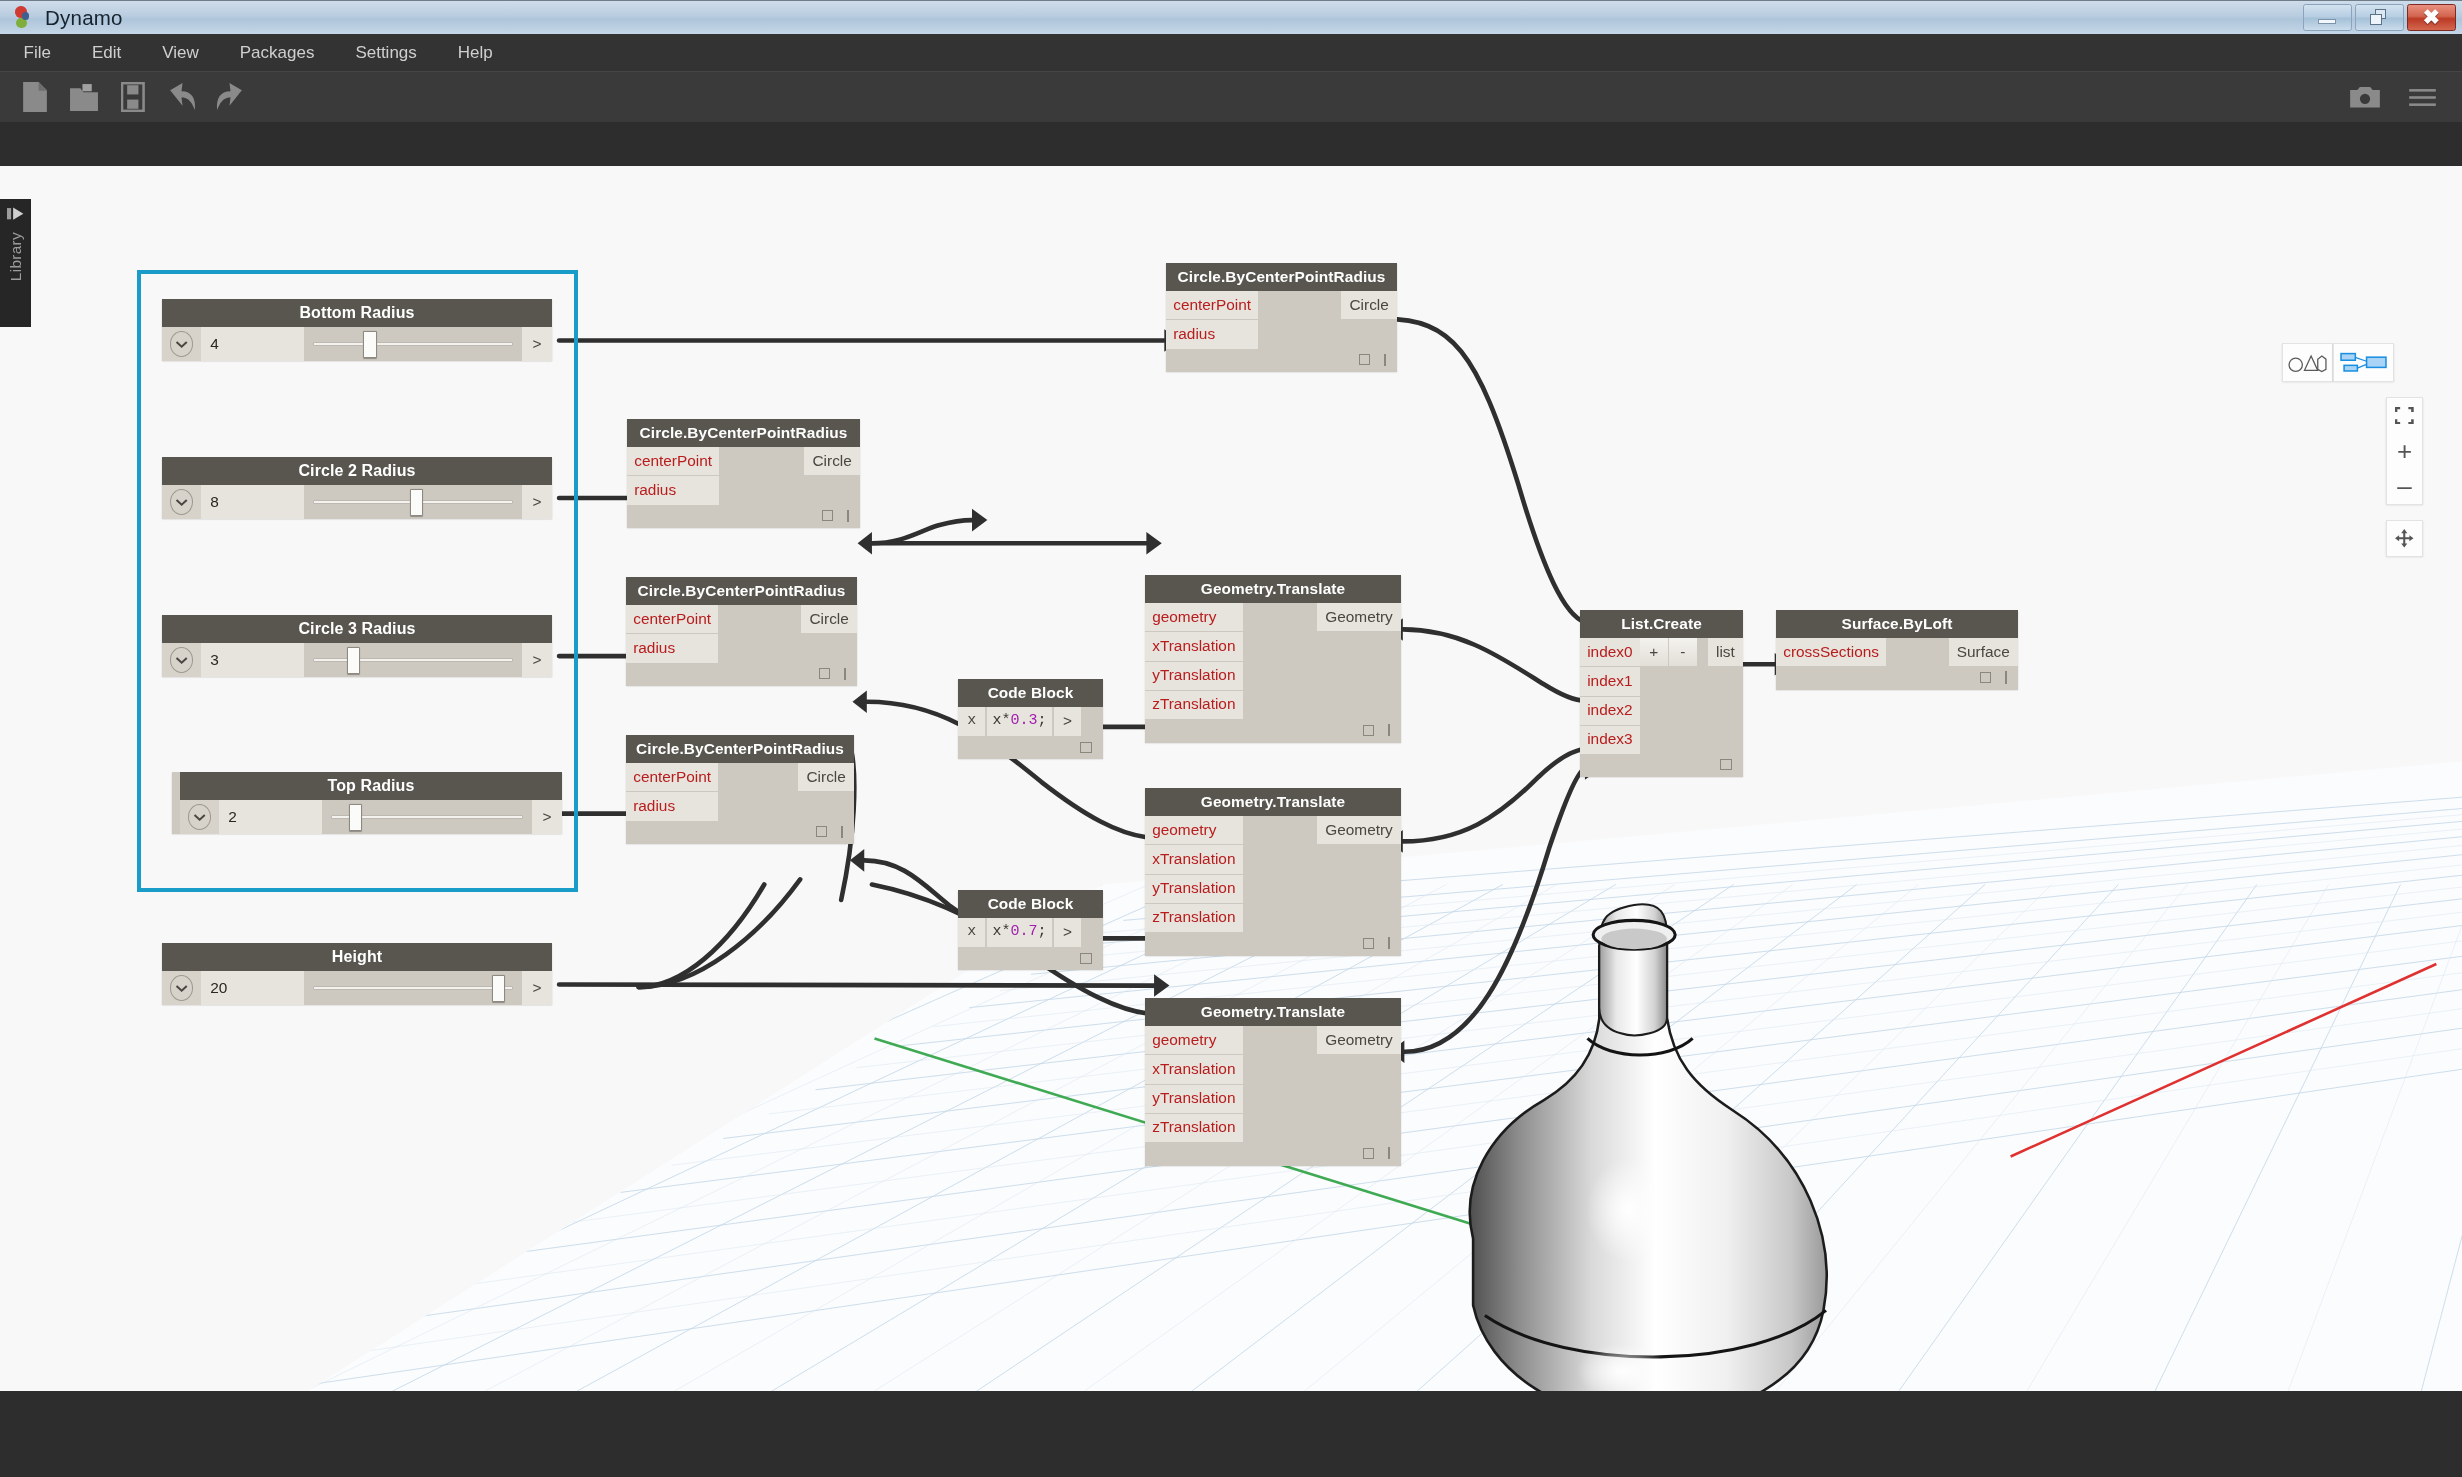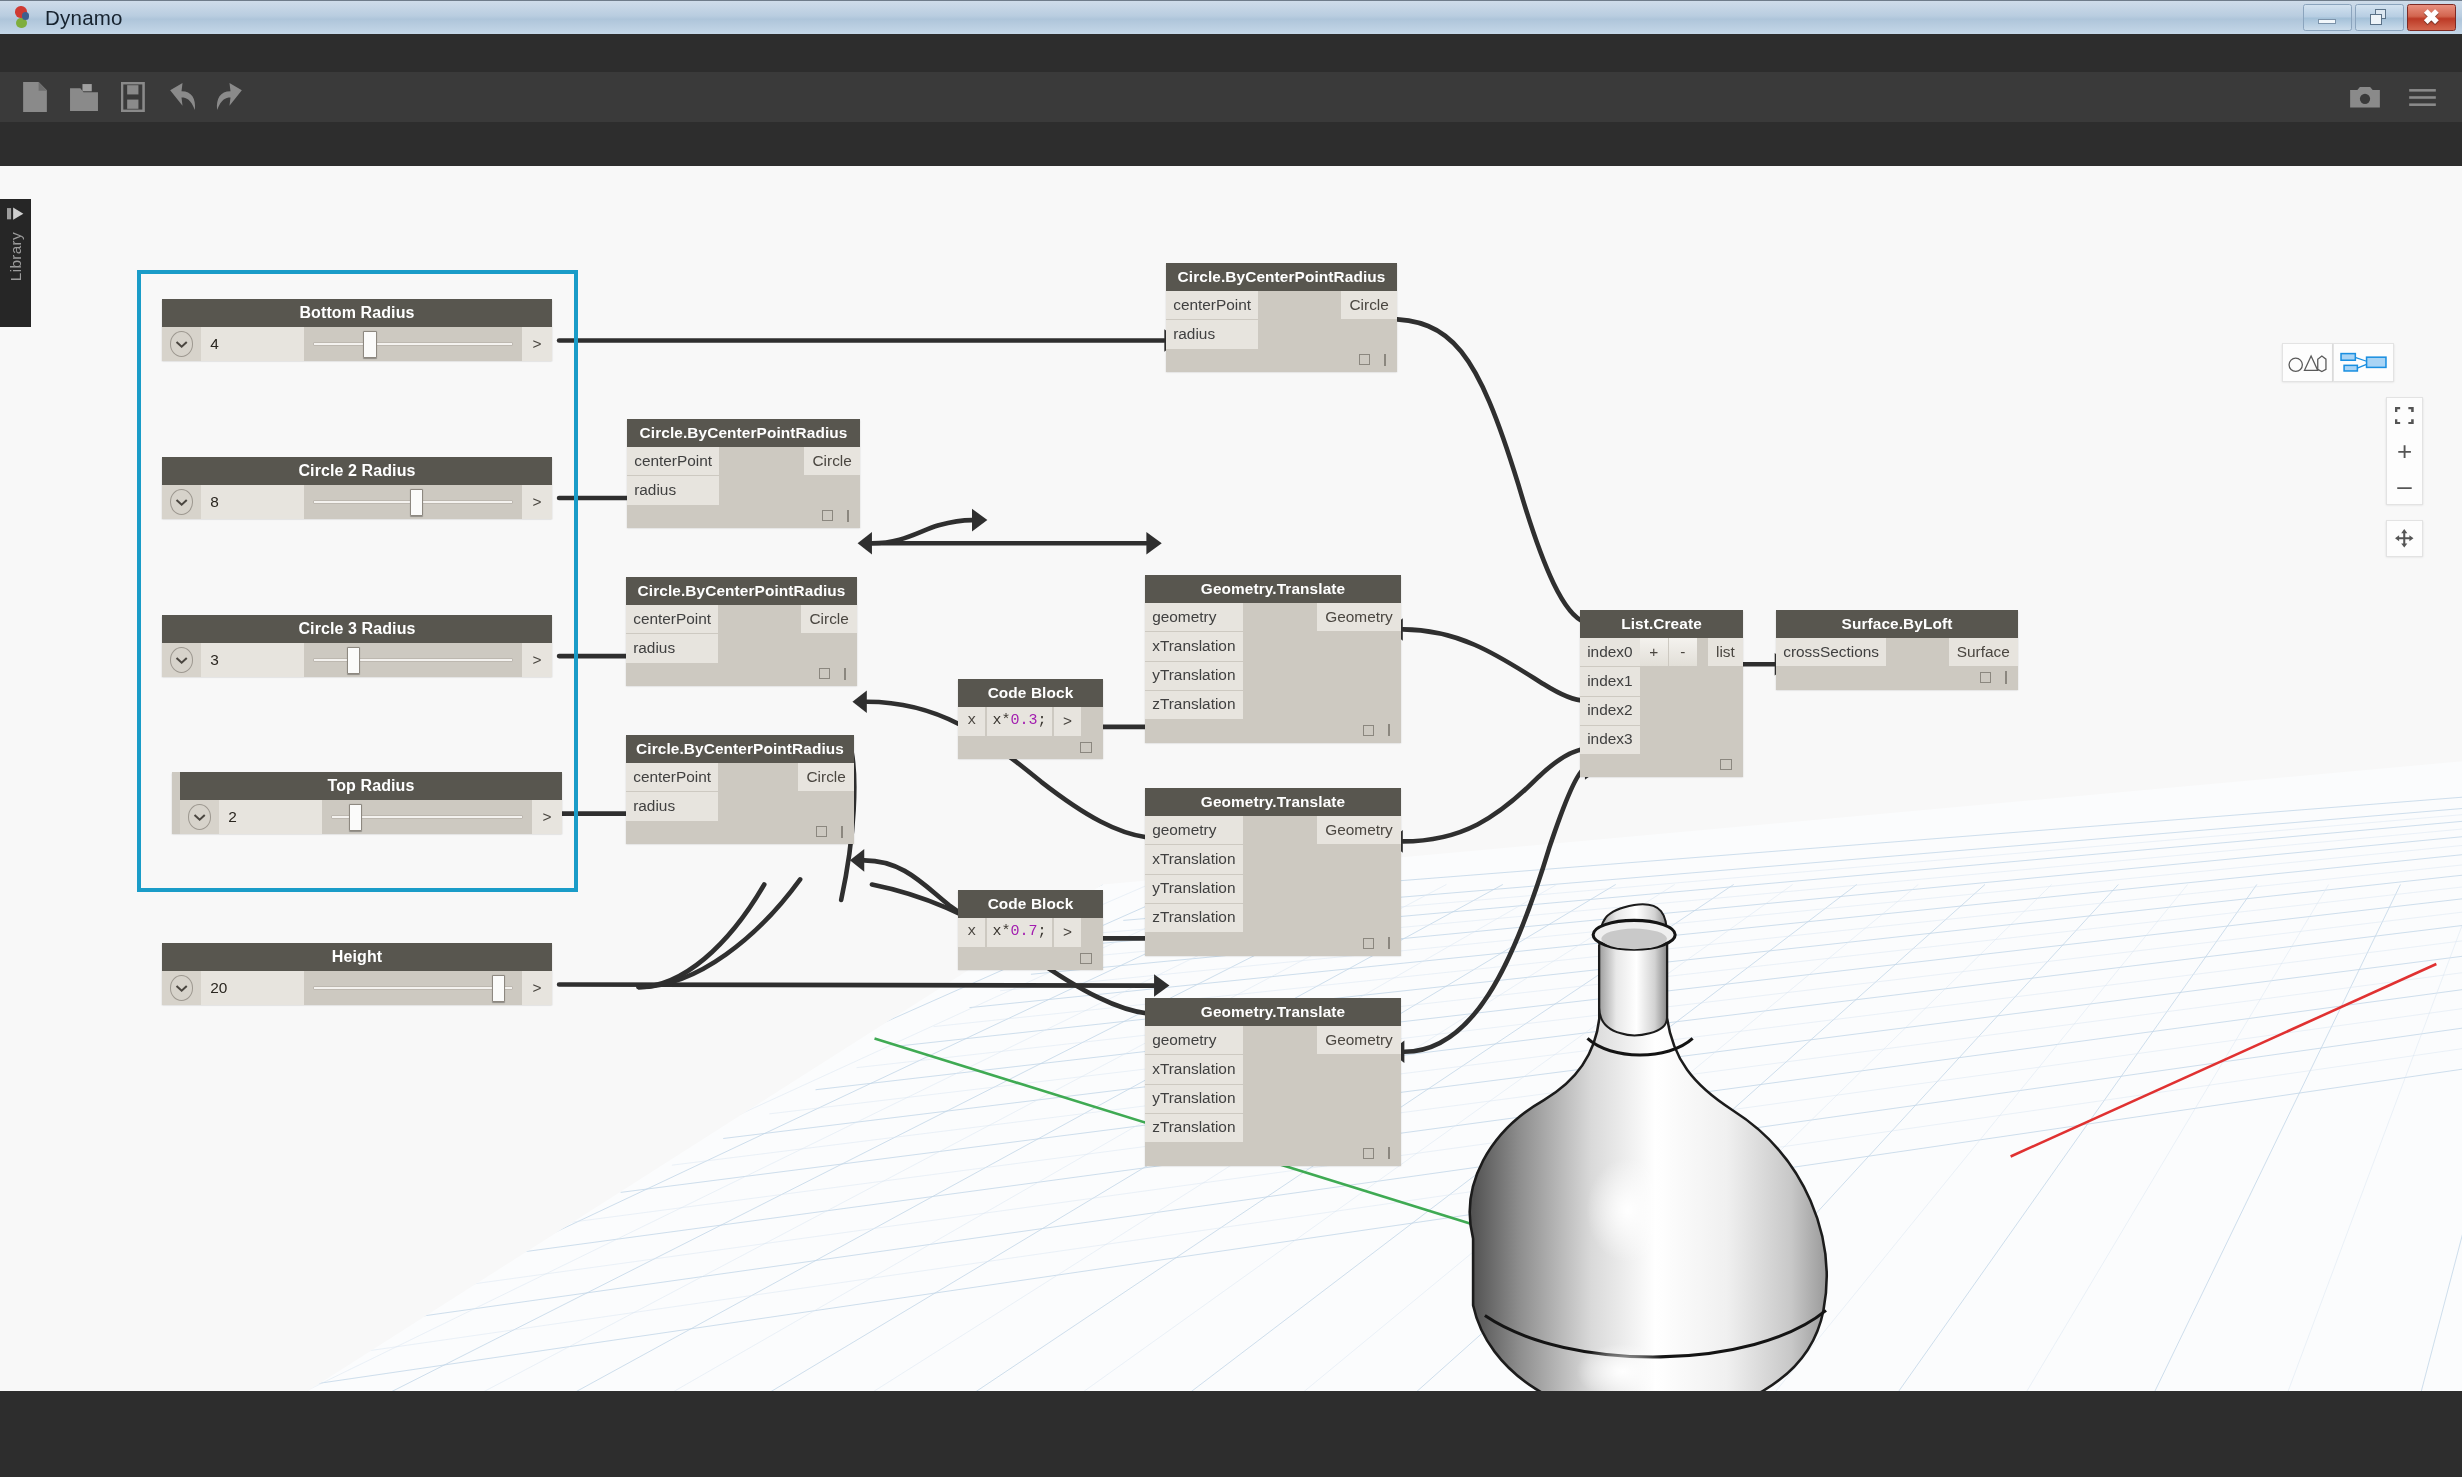"File" div.menubar { html: none -> <div> <div>File</div> <div>Edit</div> <div>View</div> <div>Packages</div> <div>Settings</div> <div>Help</div> </div> }
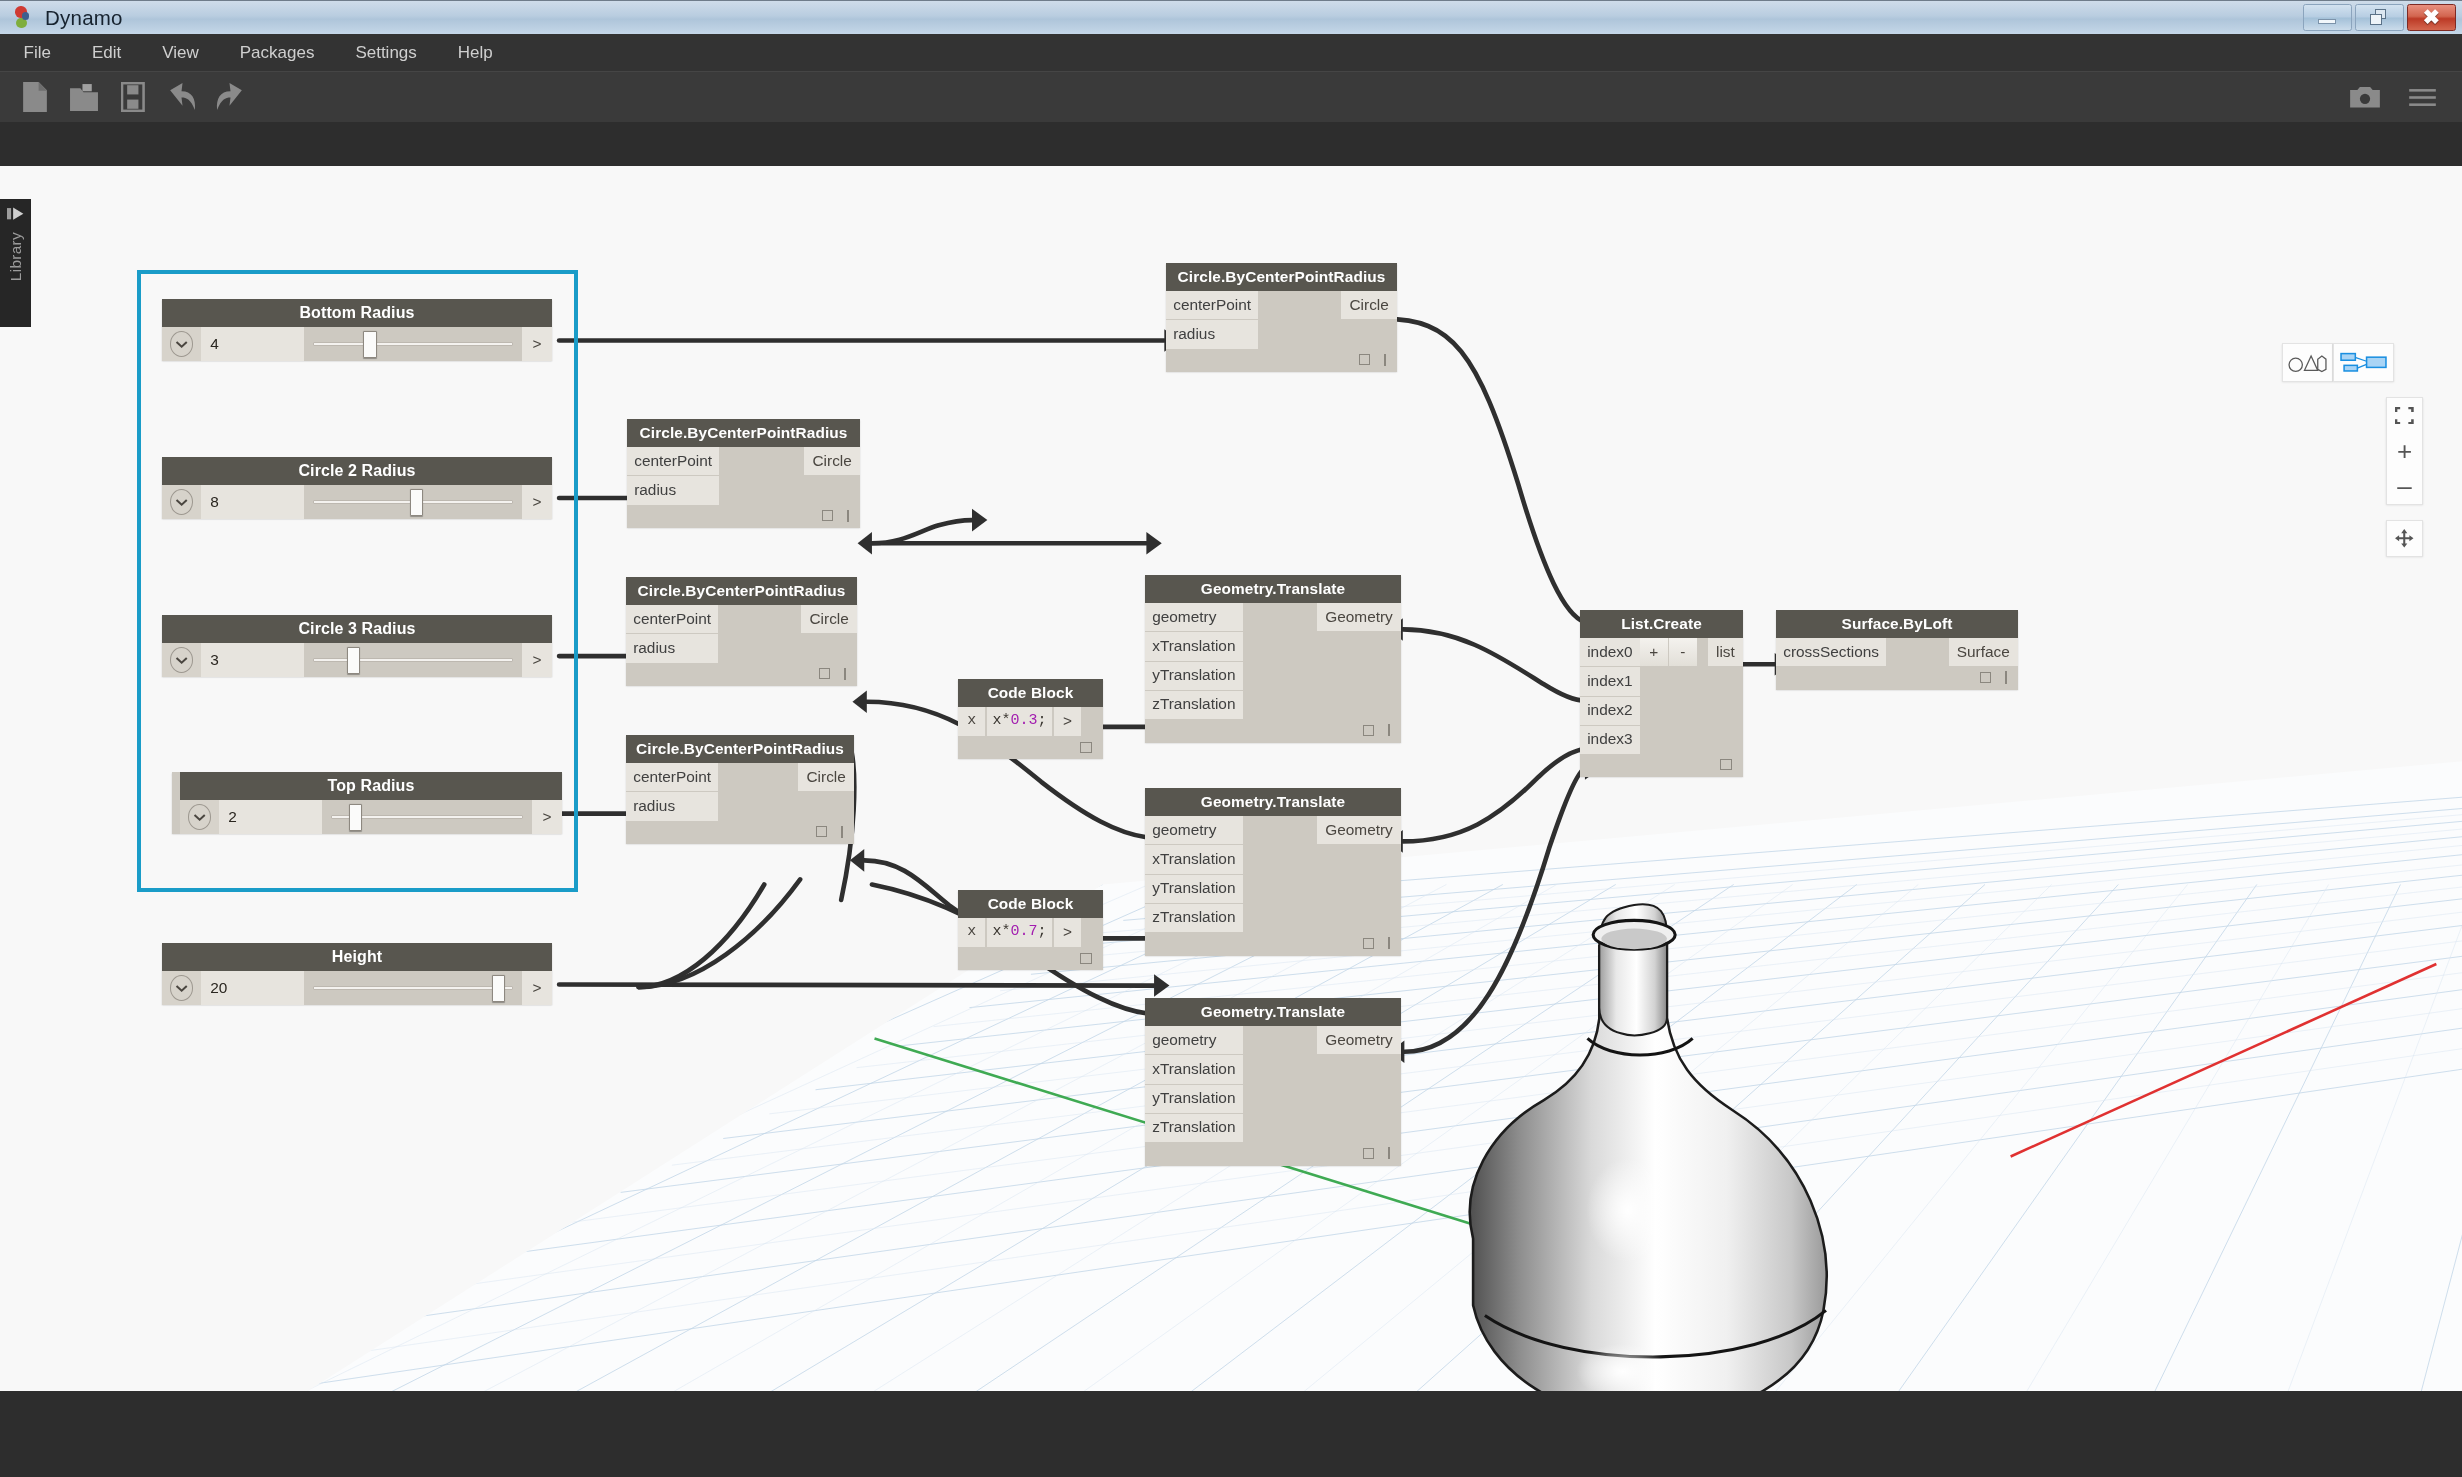"centerPoint" .port { color: #404040 -> #b91c1c }
